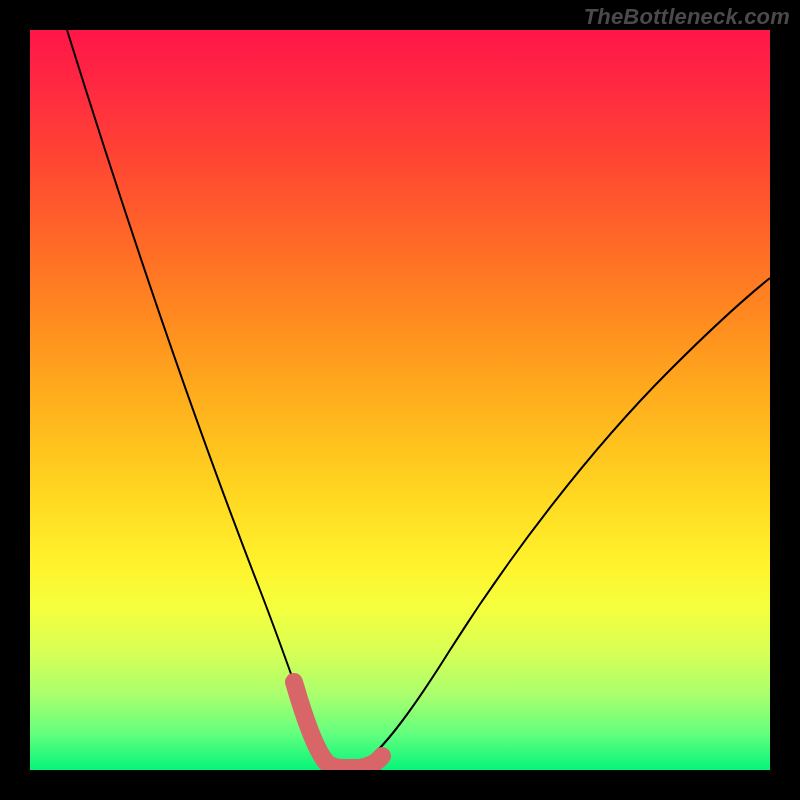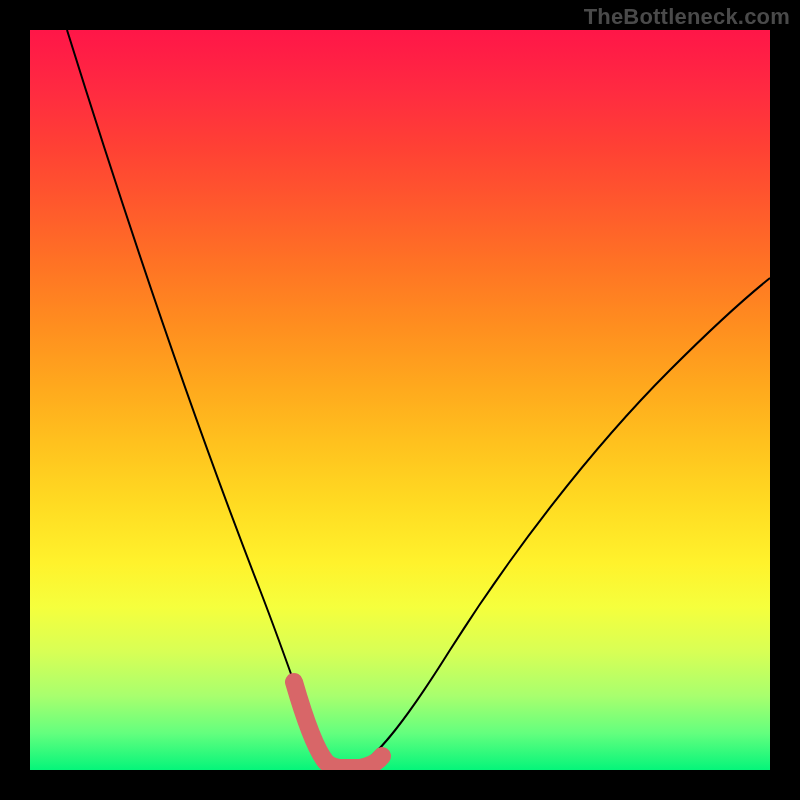"TheBottleneck.com" .watermark { font-style: none -> italic }
